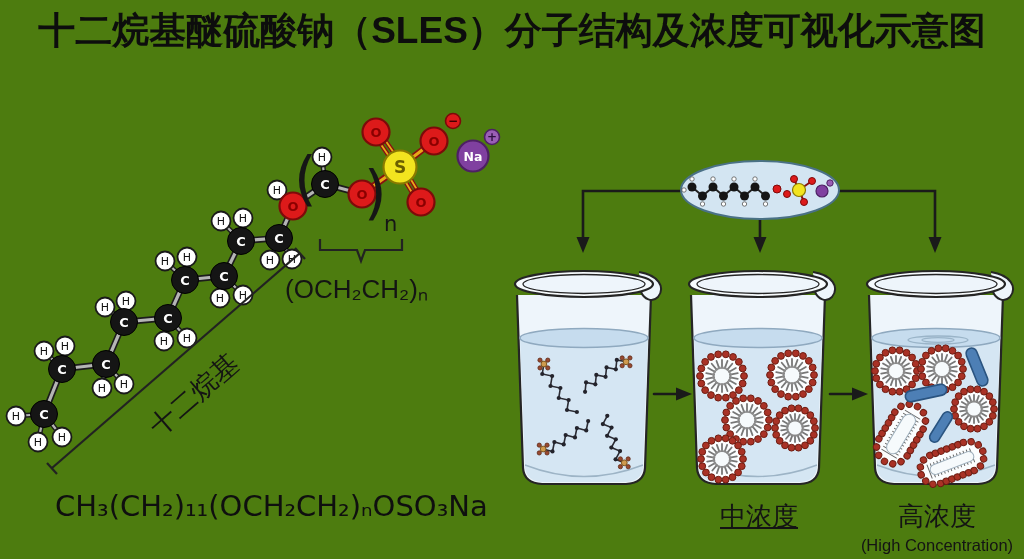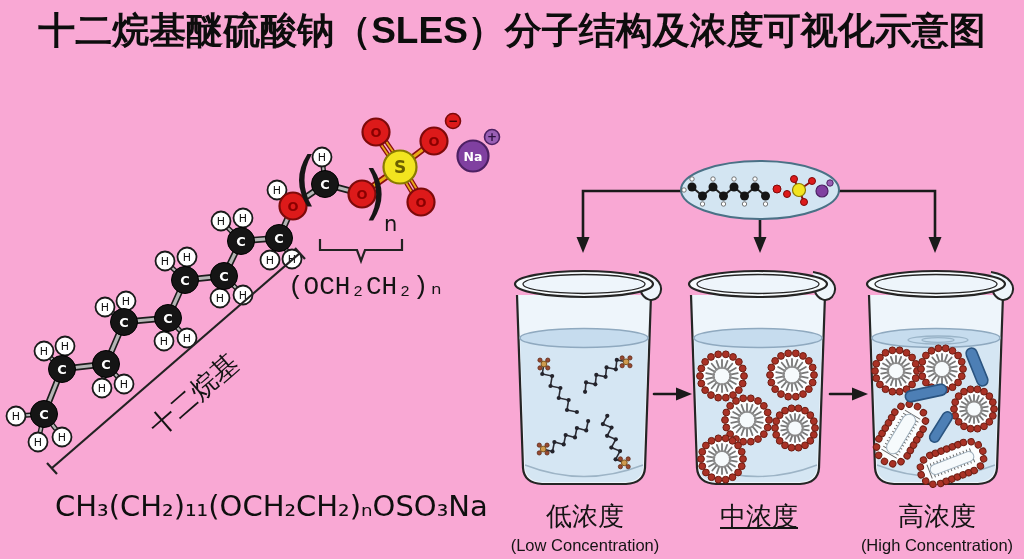"十二烷基醚硫酸钠（SLES）分子结构及浓度可视化示意图" .stage { background: #f9a8d4 -> #4d7c0f }
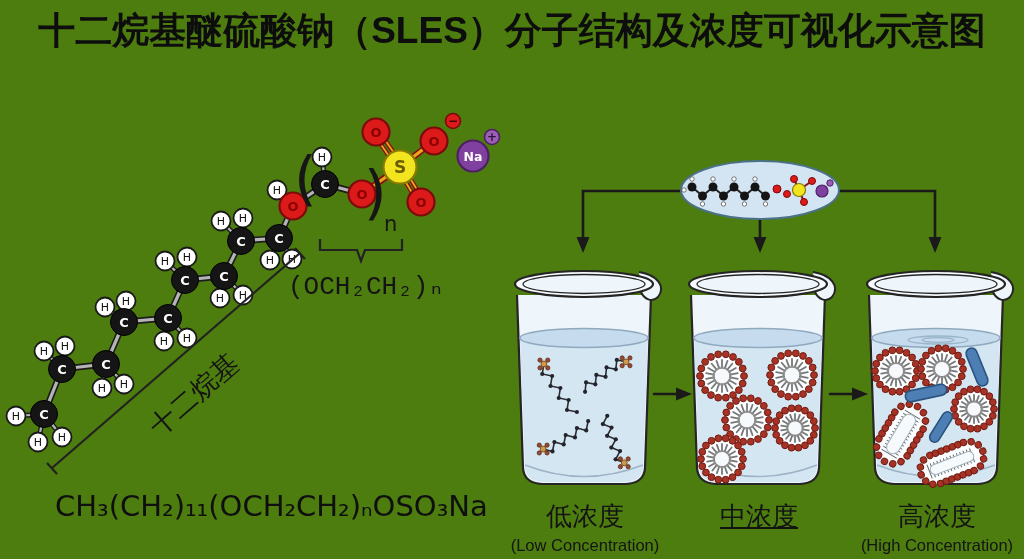"(OCH₂CH₂)ₙ" .peo { font-family: Liberation Mono, monospace -> Liberation Sans, sans-serif; text-align: center -> none }
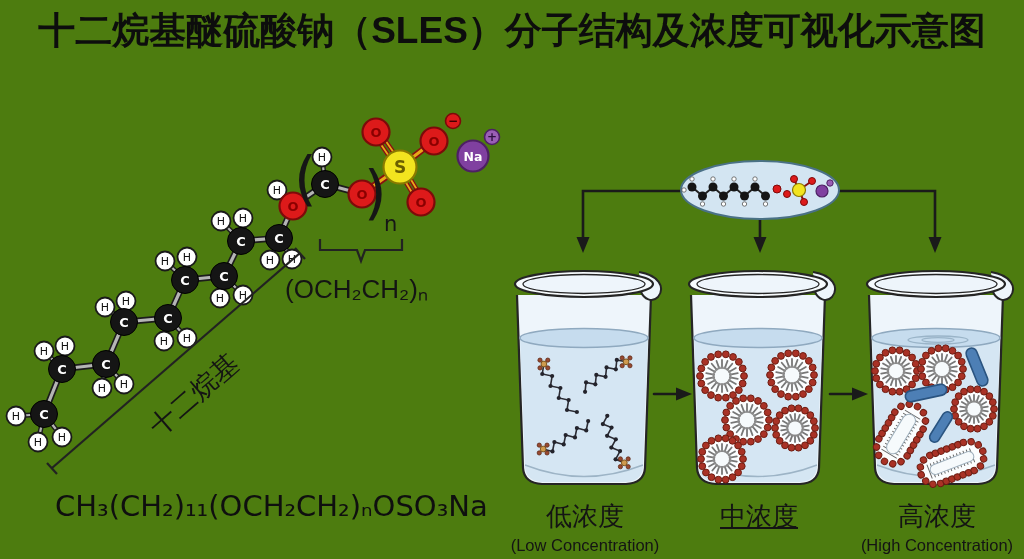"低浓度" div.blabel { html: <div> <span>低浓度</span> <span>(Low Concentration)</span> </div> -> none }
